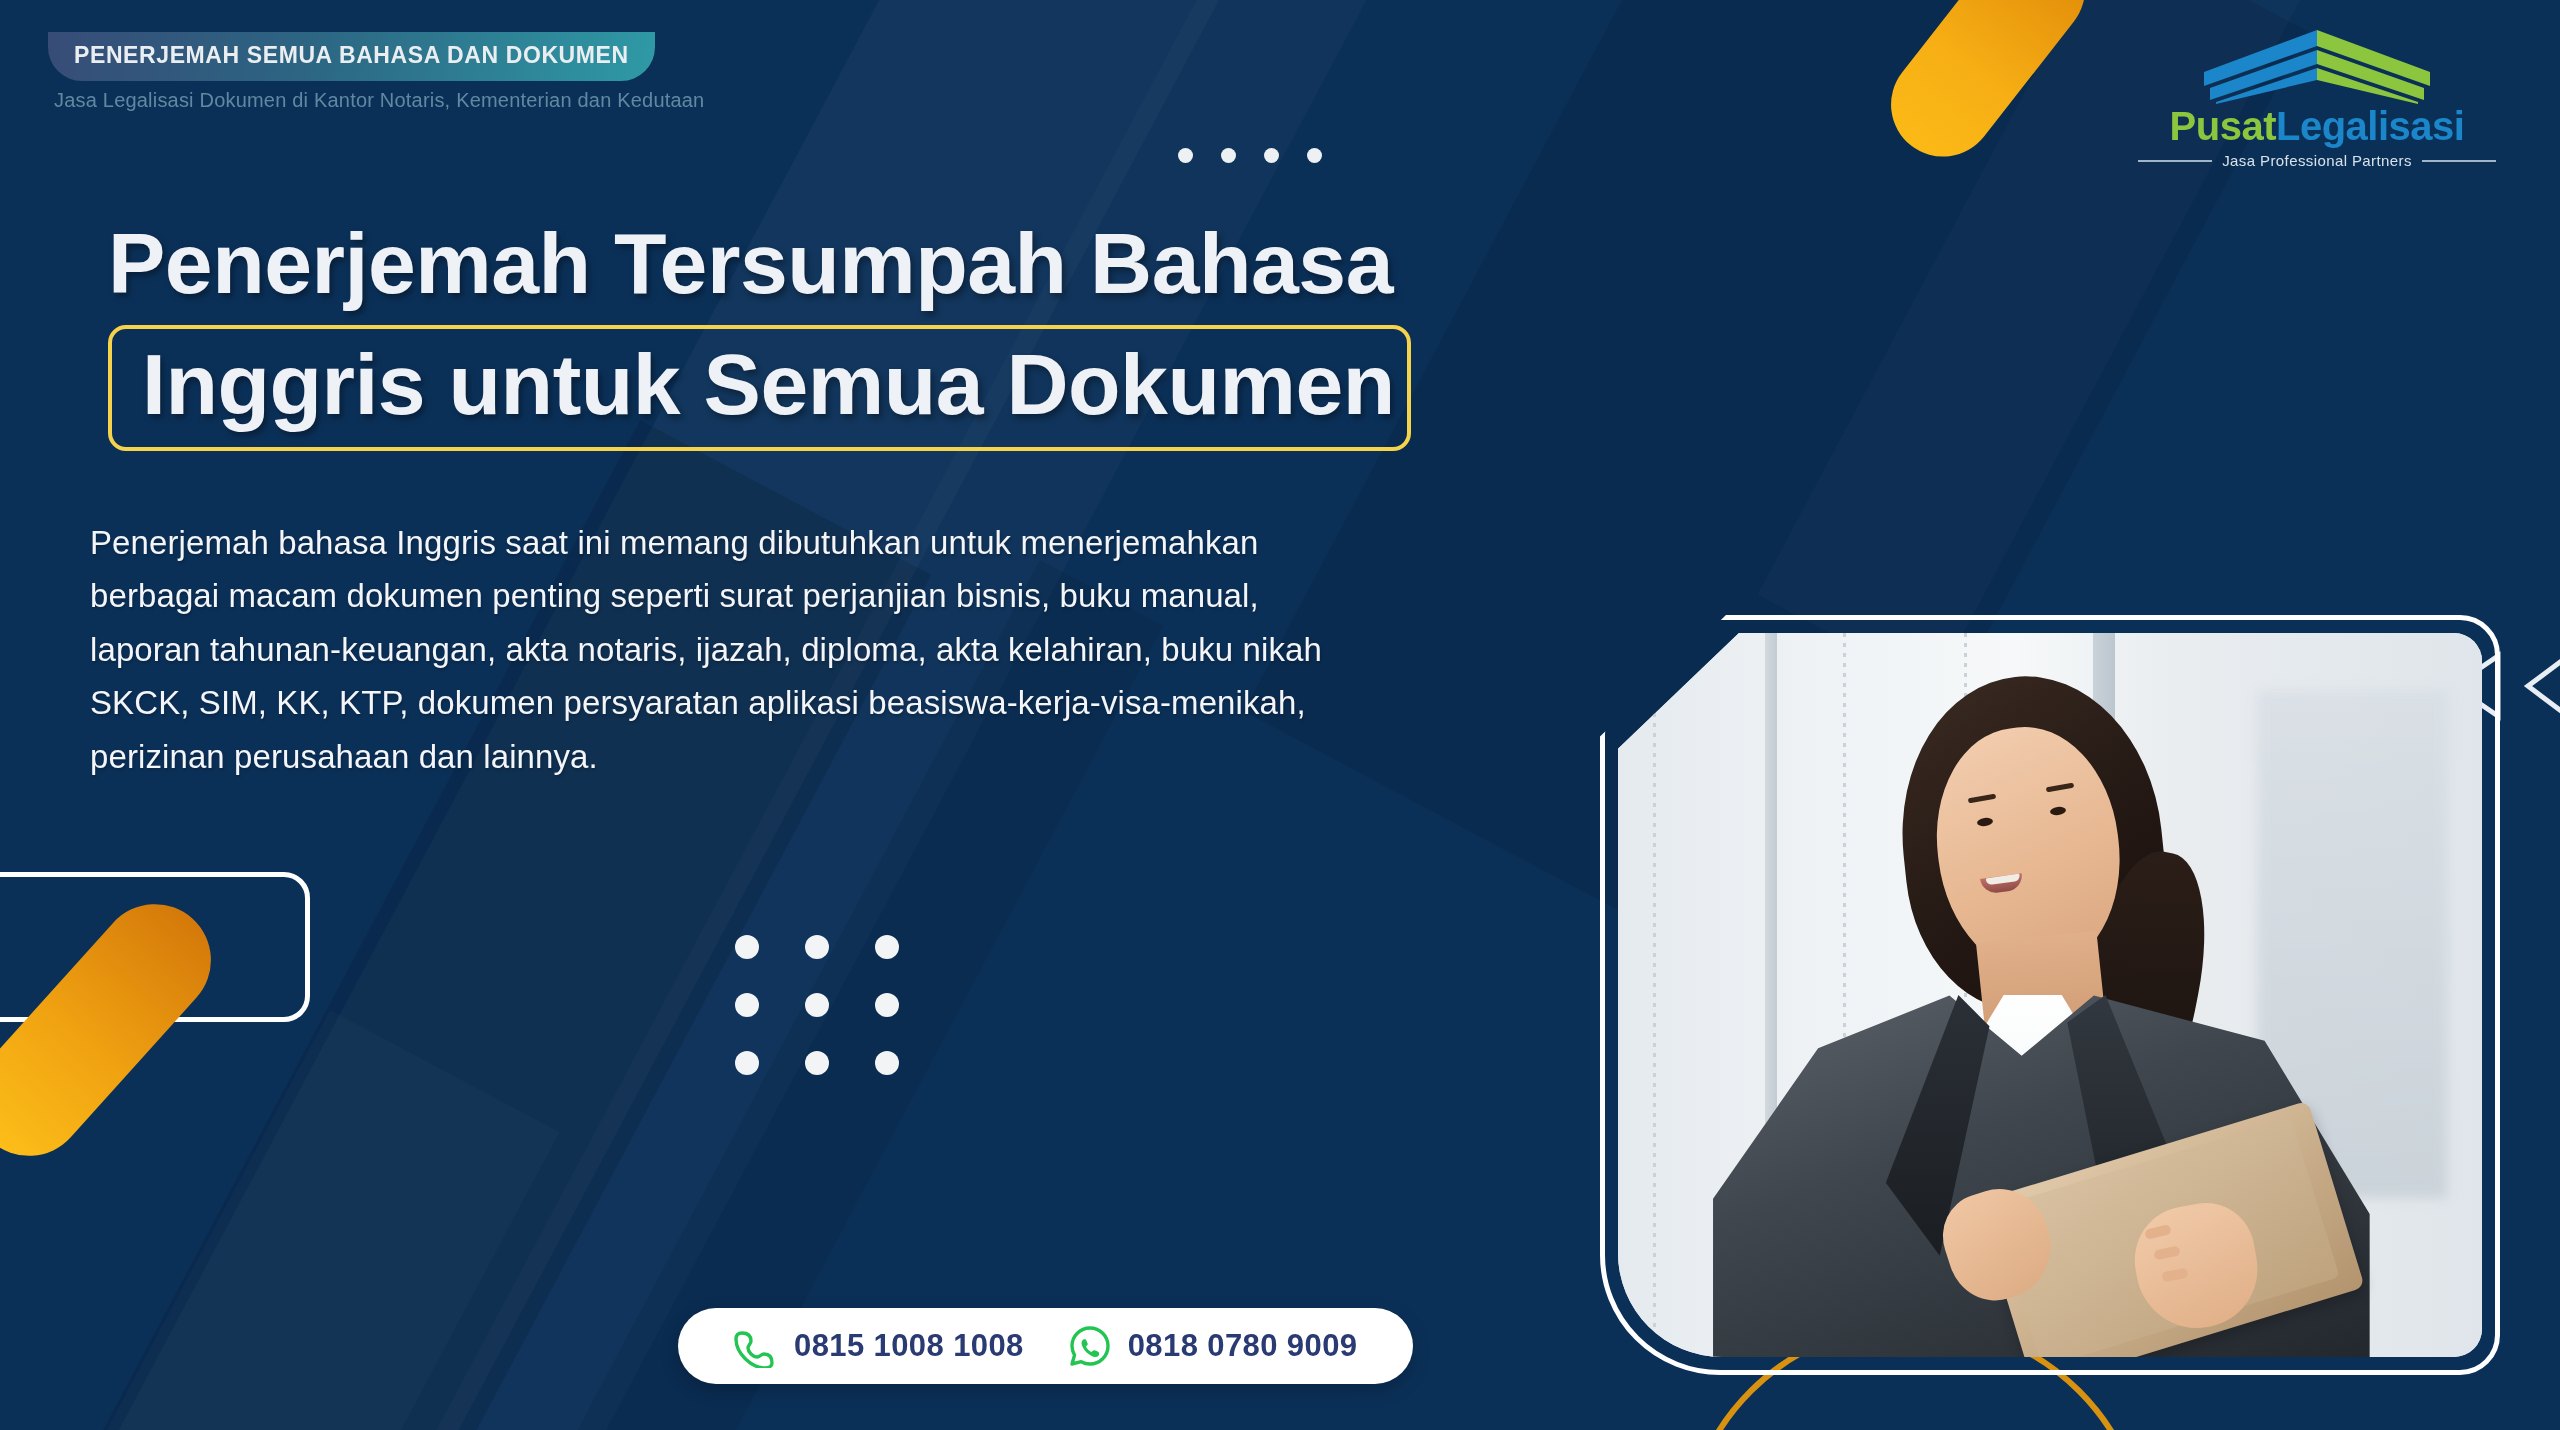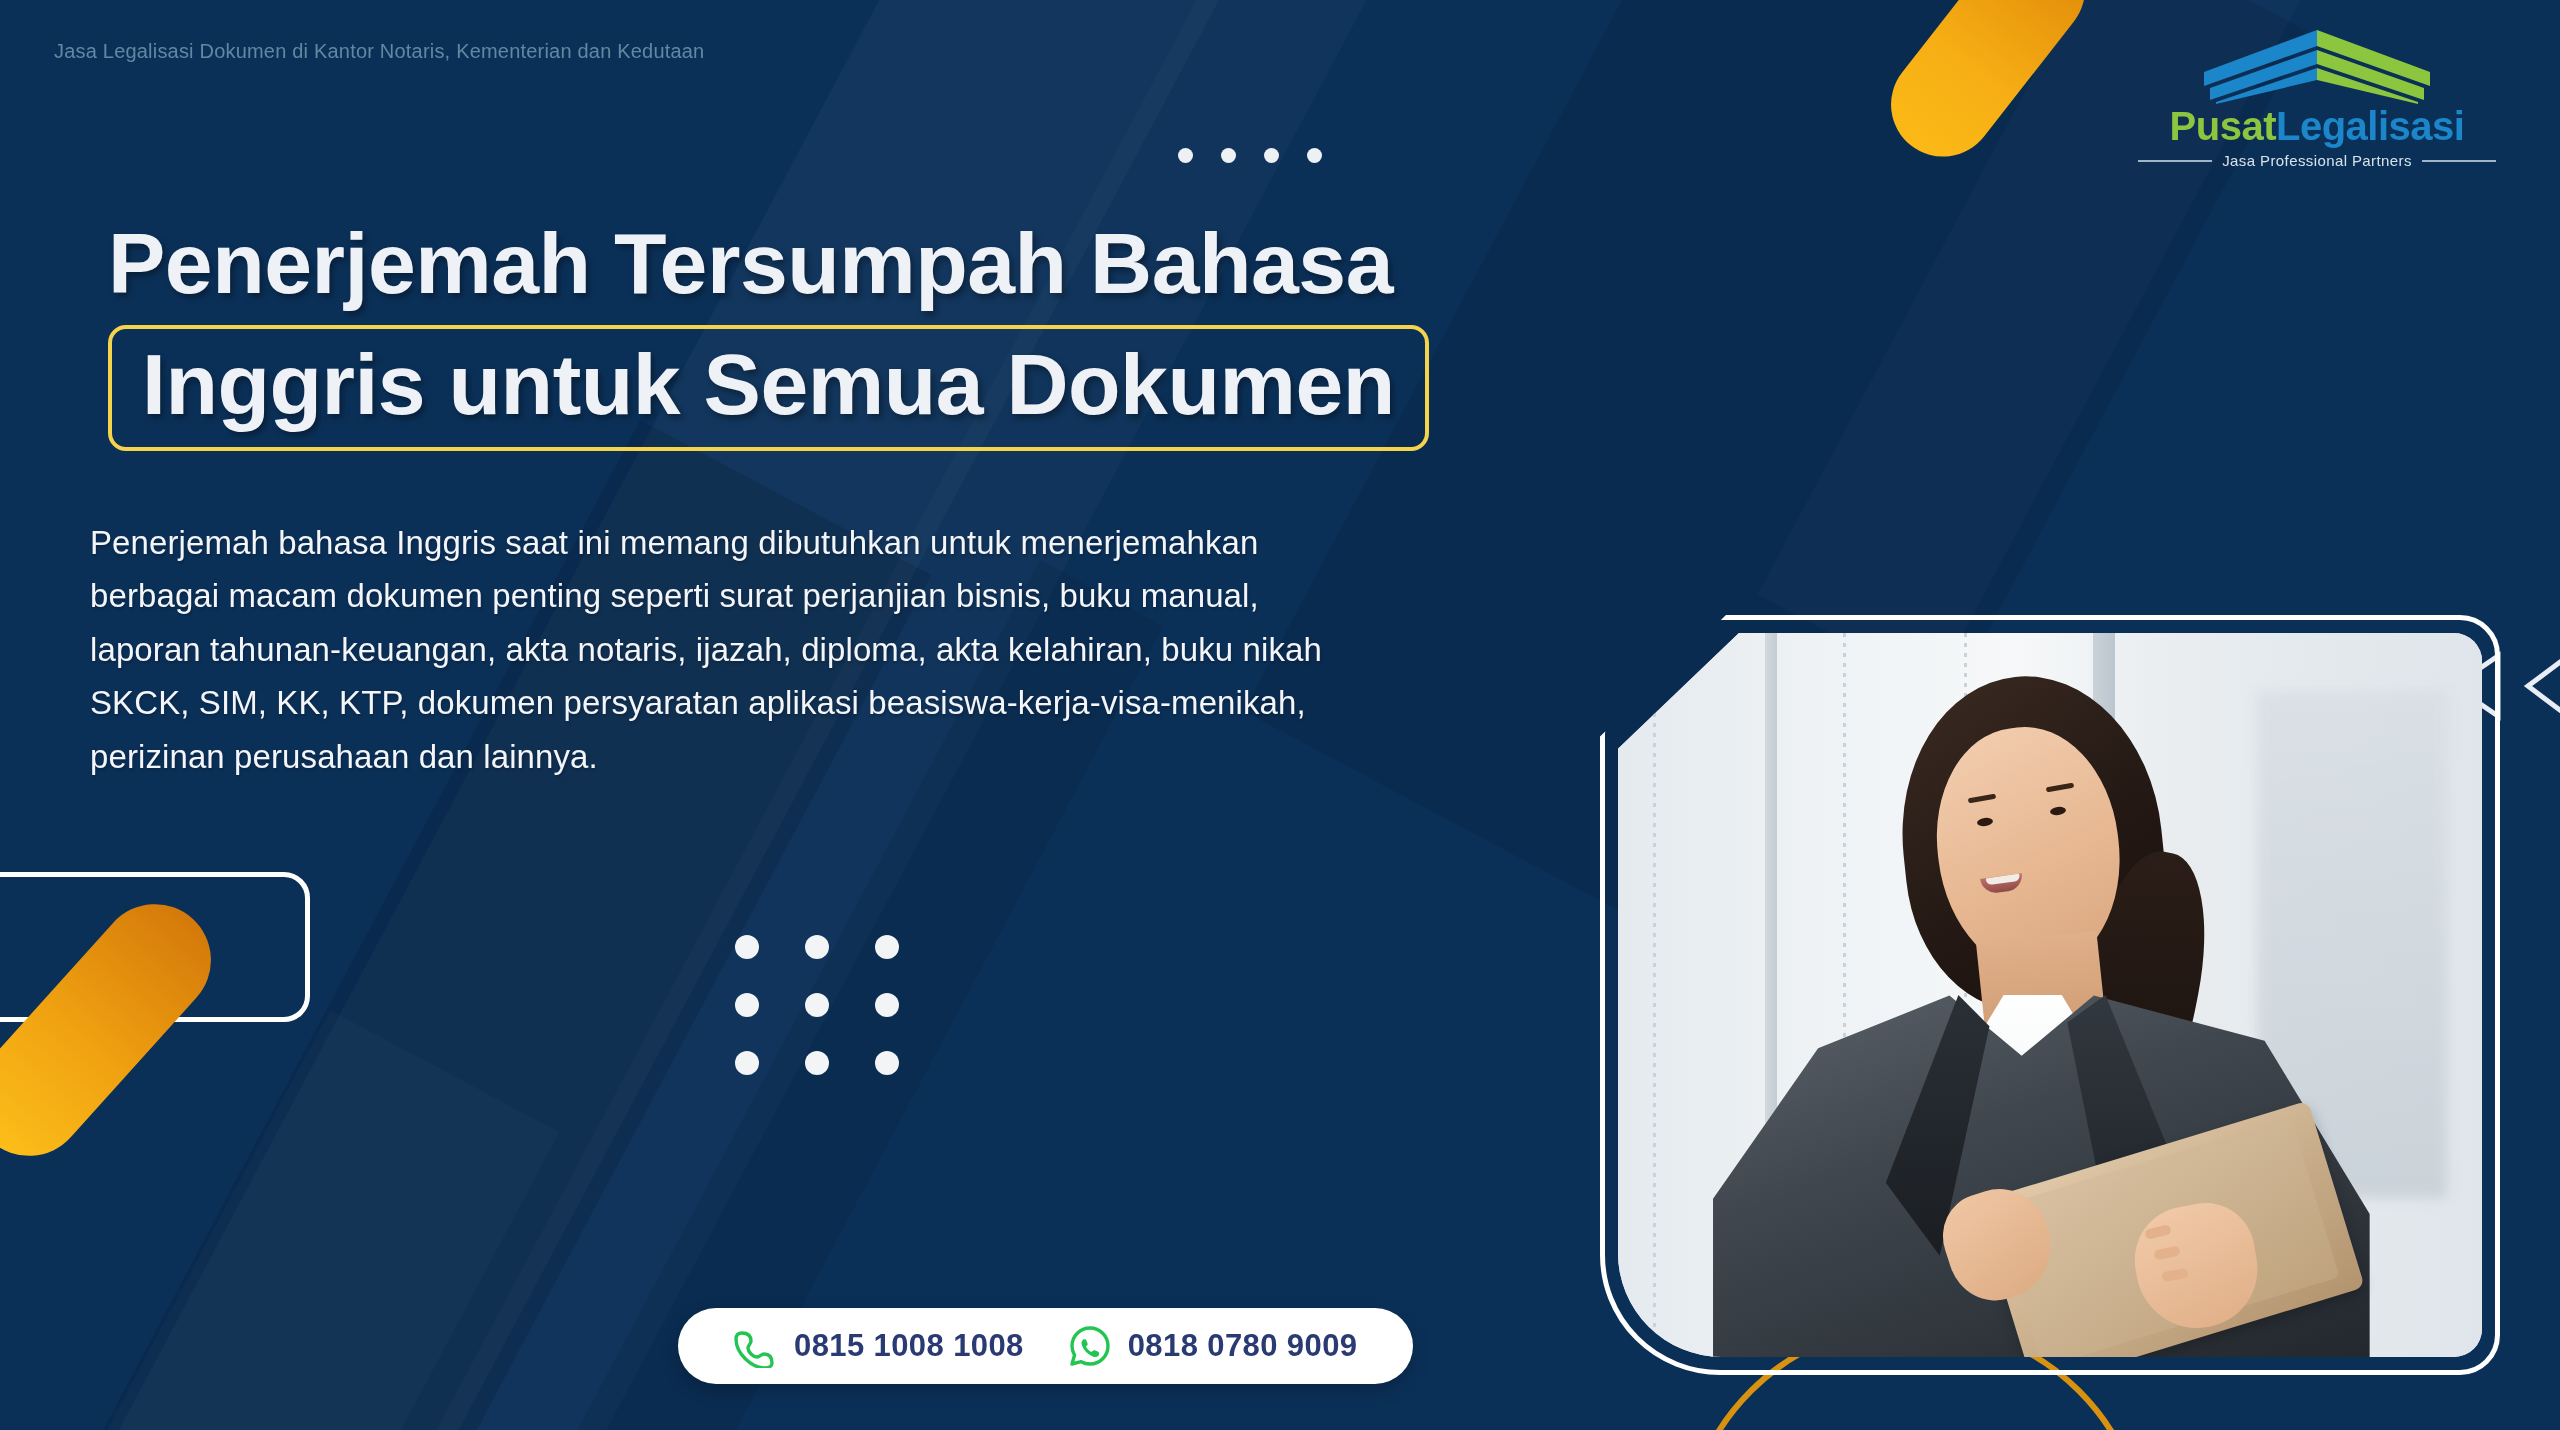"PENERJEMAH SEMUA BAHASA DAN DOKUMEN" div.wm-pill { html: none -> <div> <span>PENERJEMAH SEMUA BAHASA DAN DOKUMEN</span> </div> }
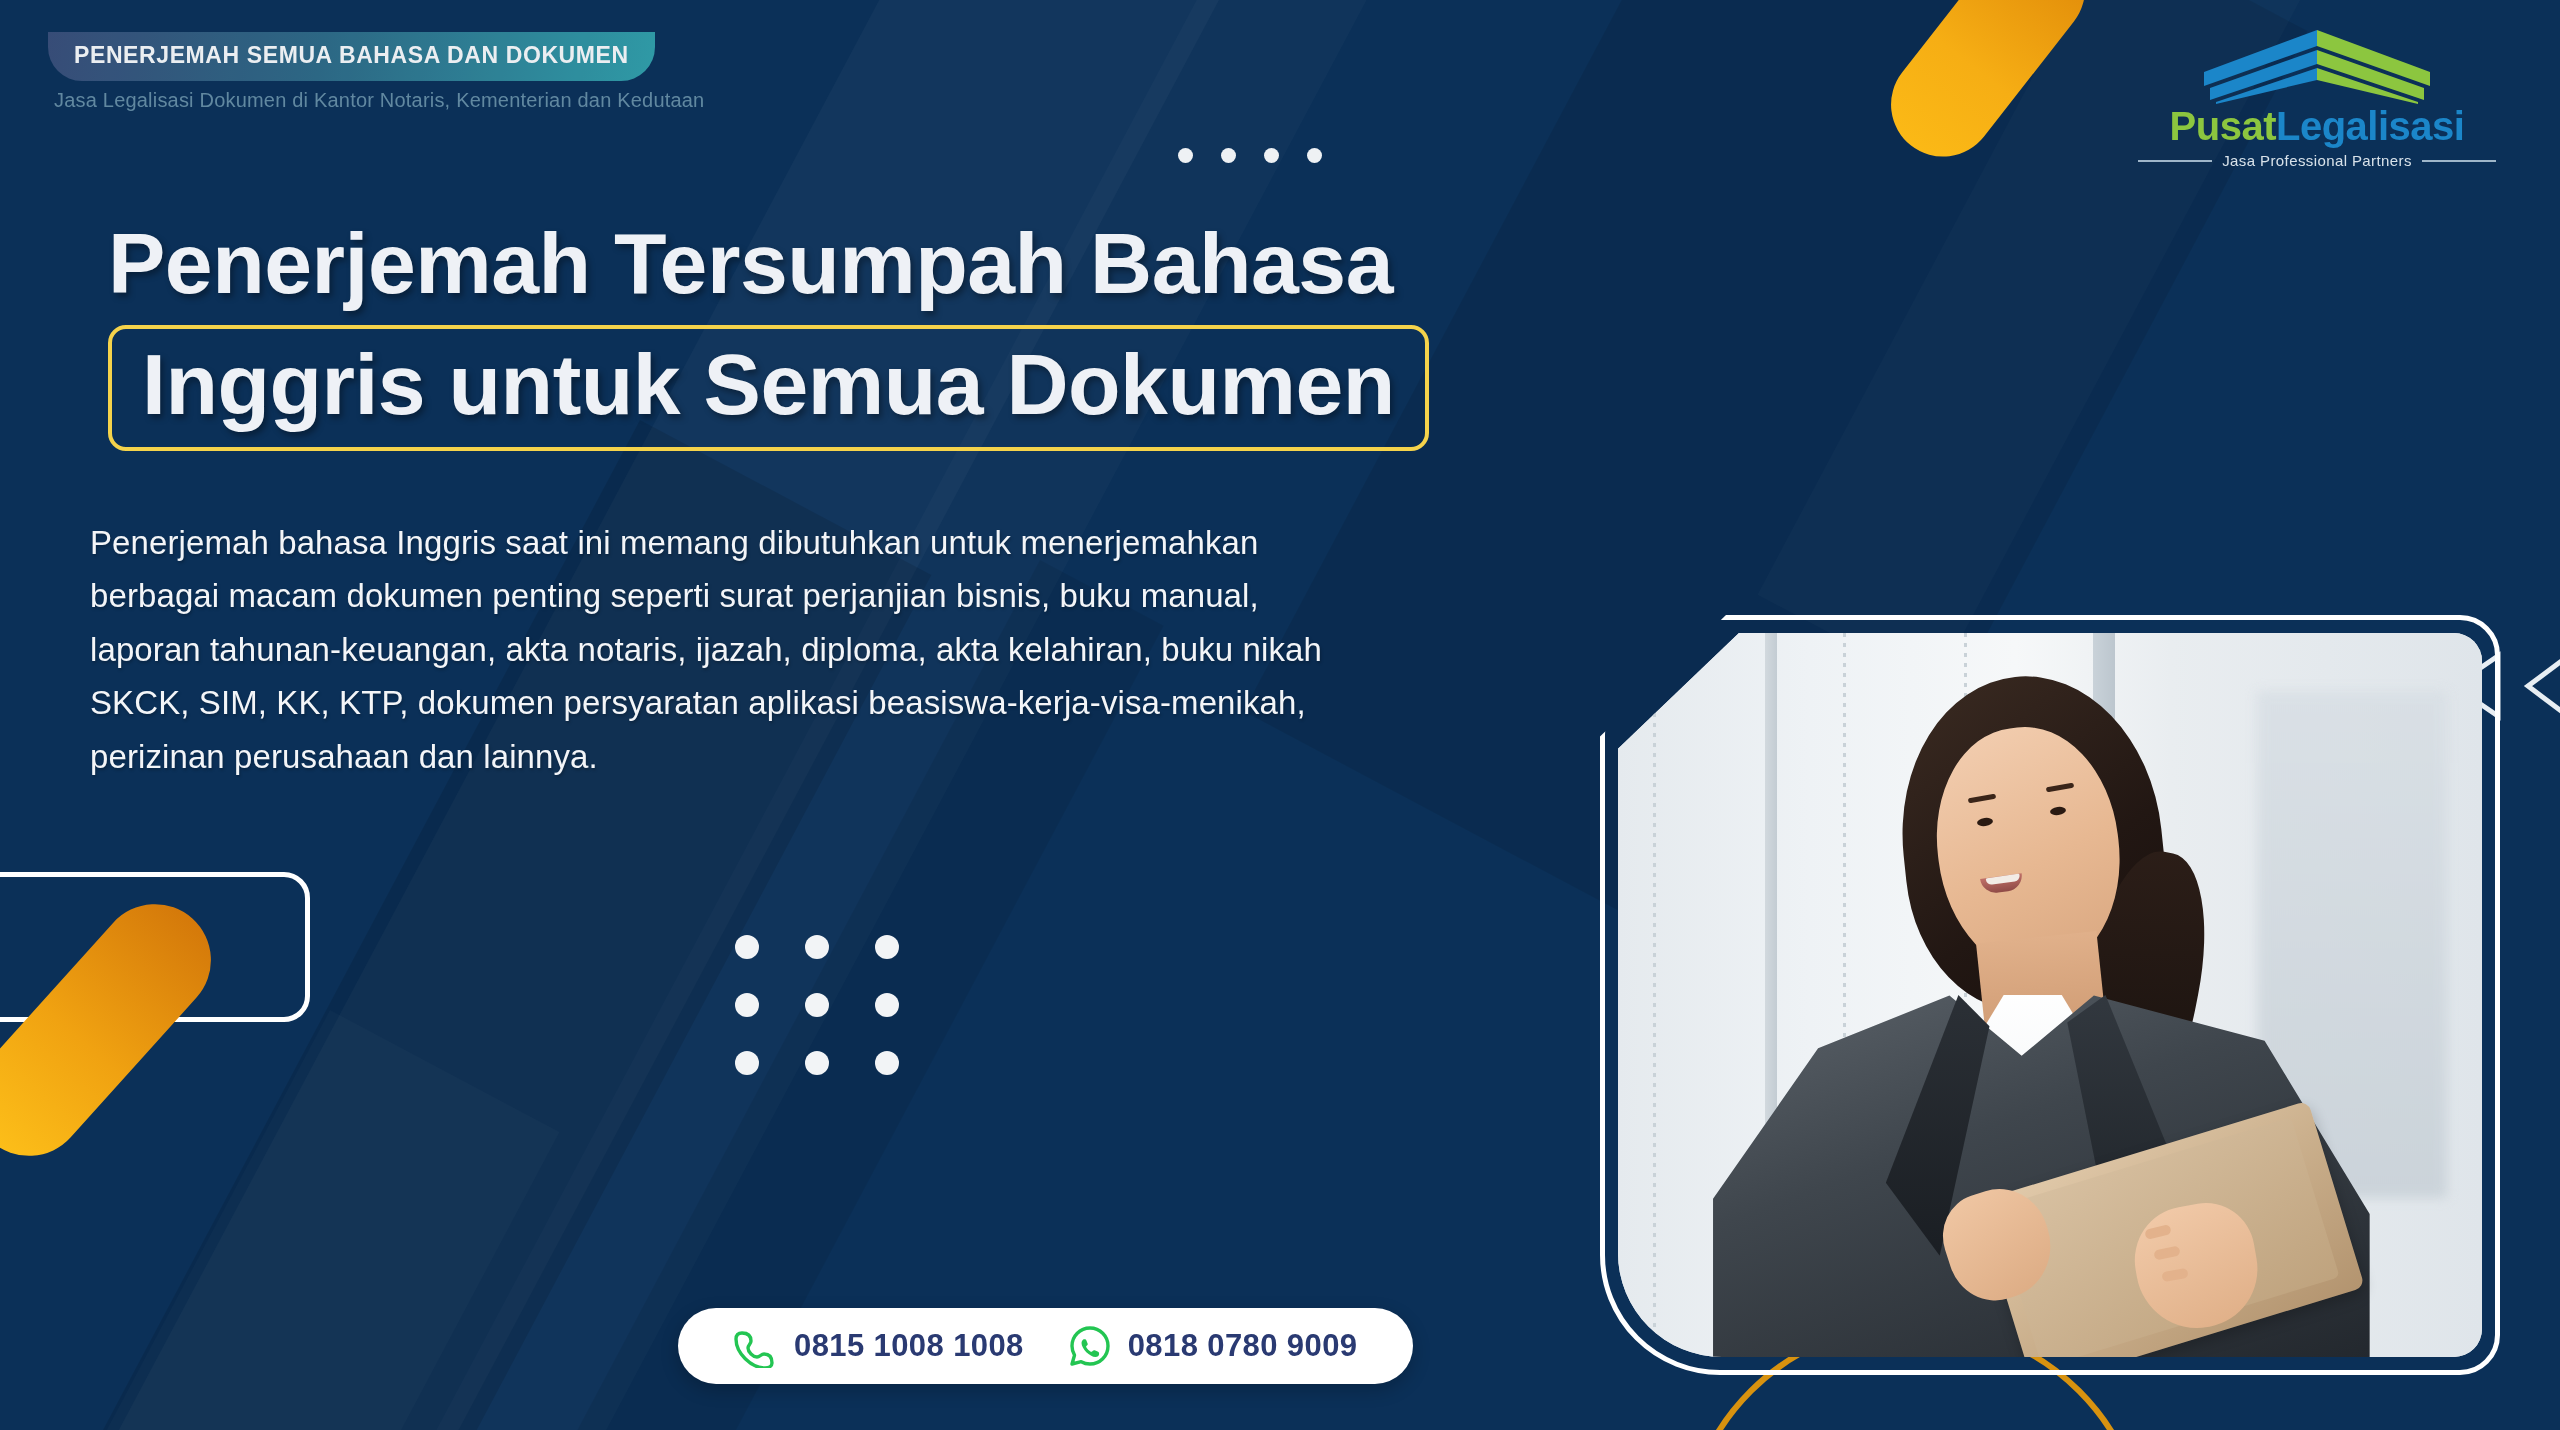"Inggris untuk Semua Dokumen" .h-box { padding: 12px 30px 18px 30px -> 12px 12px 18px 30px }
